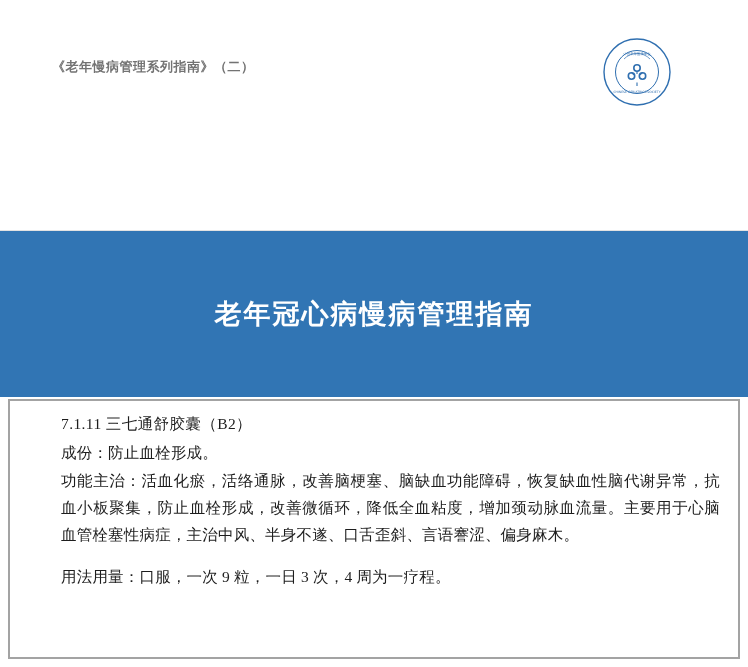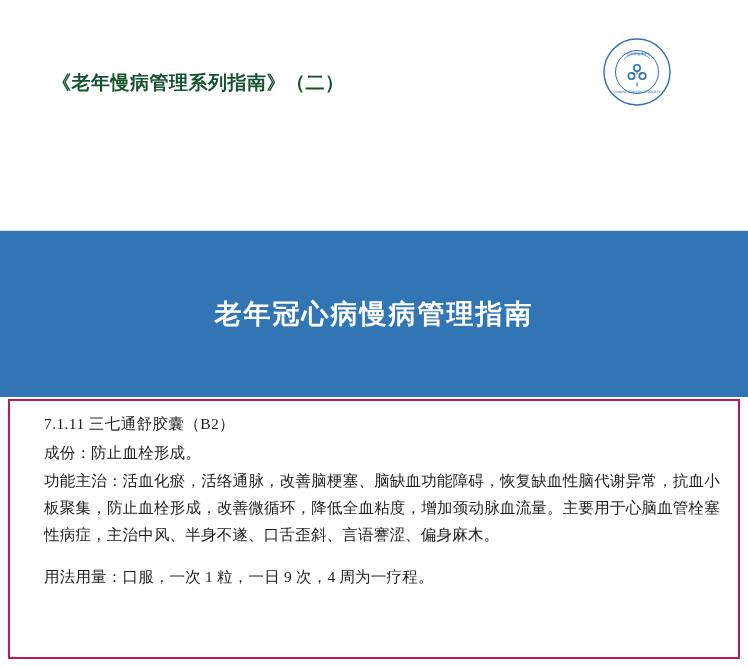"《老年慢病管理系列指南》（二）" .header-title { color: #14532d -> #737373; font-size: 19px -> 13px; top: 70px -> 58px }
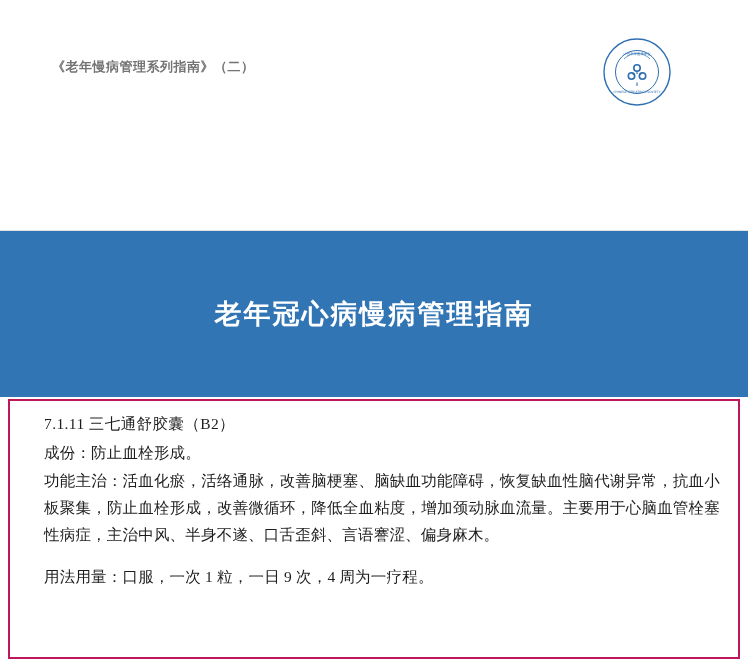"7.1.11 三七通舒胶囊（B2）" .content-area { border: 2px solid #be185d -> 2px solid #a3a3a3; padding-left: none -> 17px }
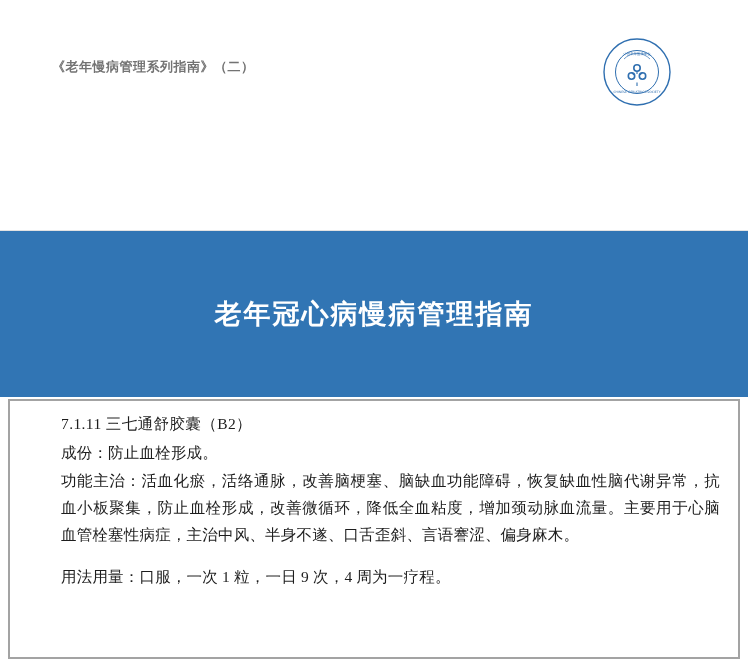"用法用量：口服，一次 1 粒，一日 9 次，4" p.para { text: 1 粒，一日 9 -> 9 粒，一日 3 }
